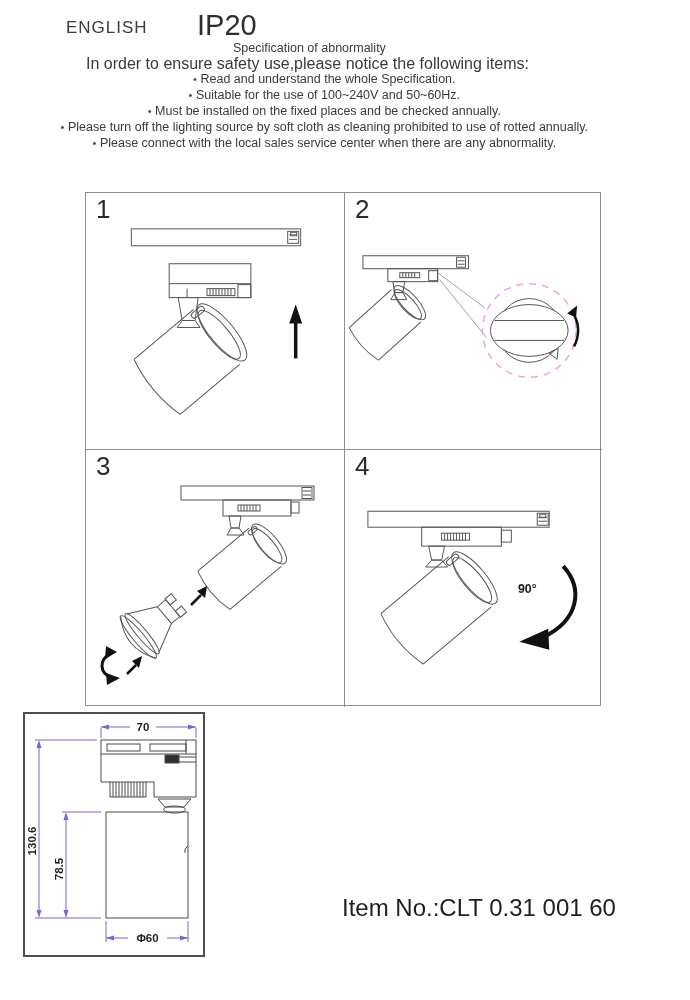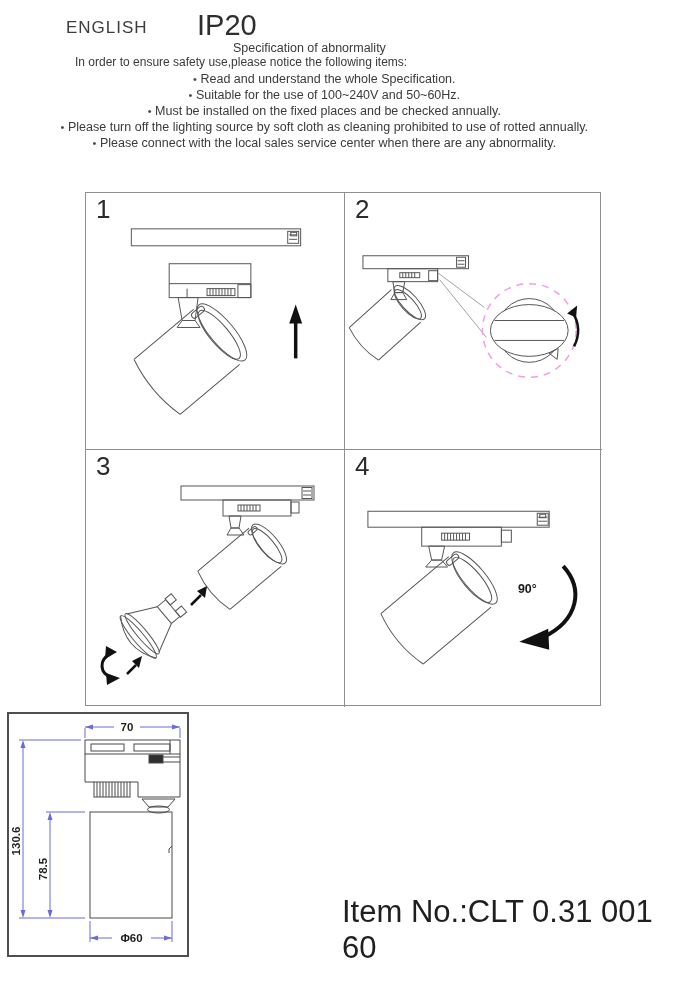"In order to ensure safety" .intro { font-size: 12px -> 16px; left: 75px -> 86px }
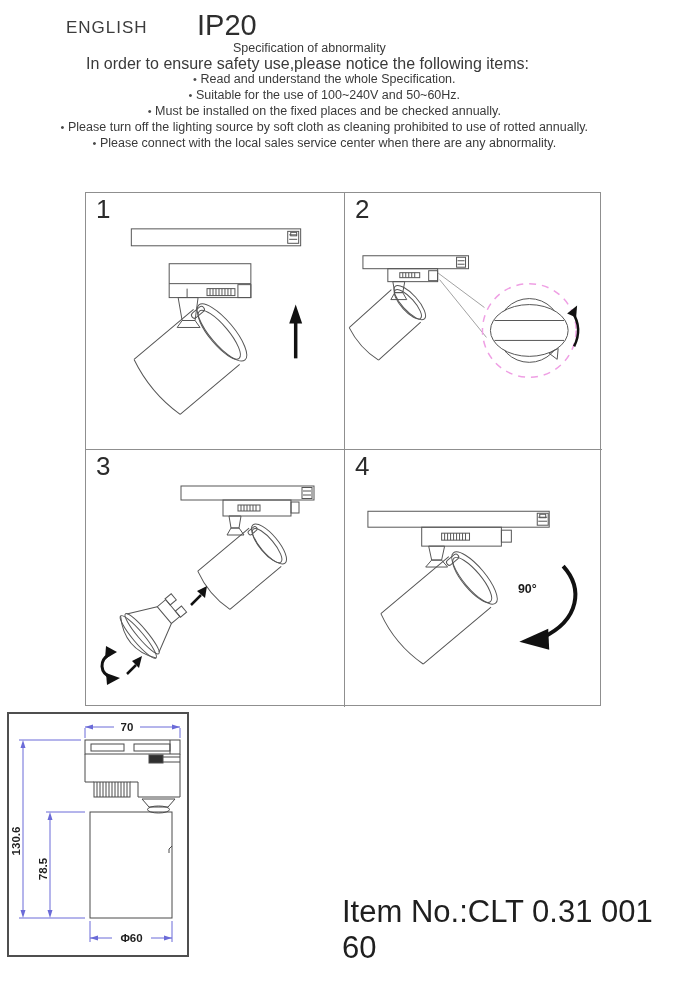"70" .dimbox { left: 7px -> 23px }
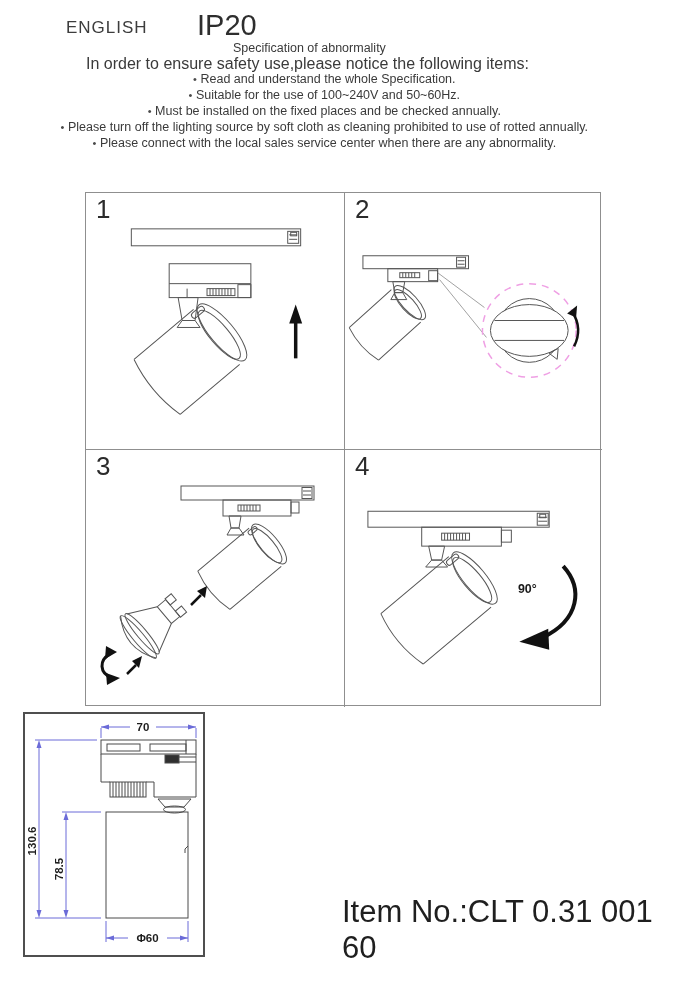"Item No.:CLT 0.31 001 60" .itemno { font-size: 31px -> 24px }
